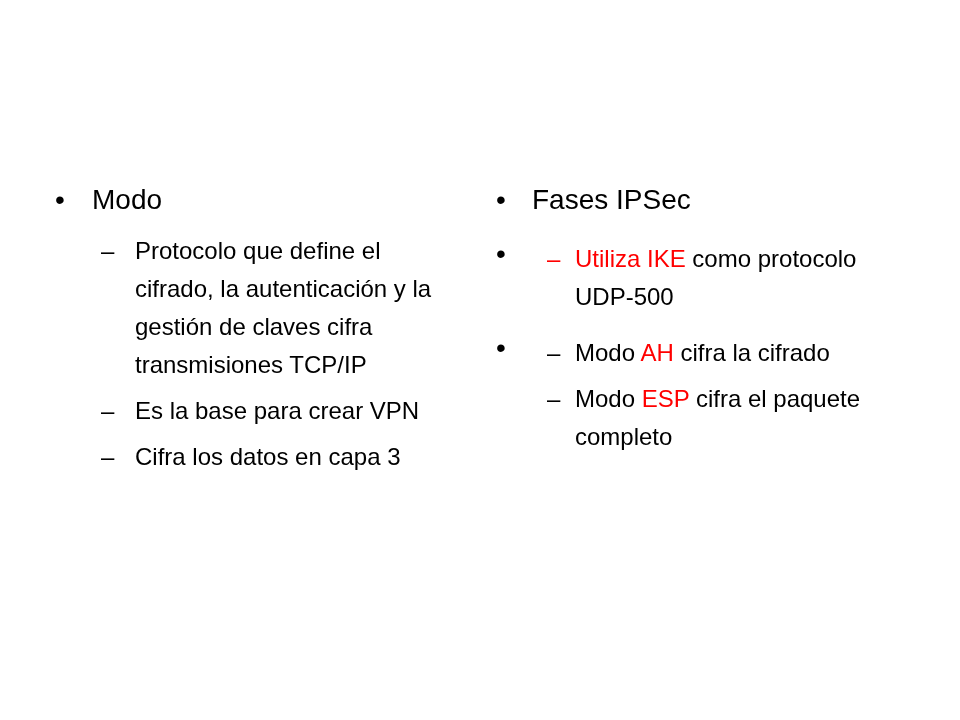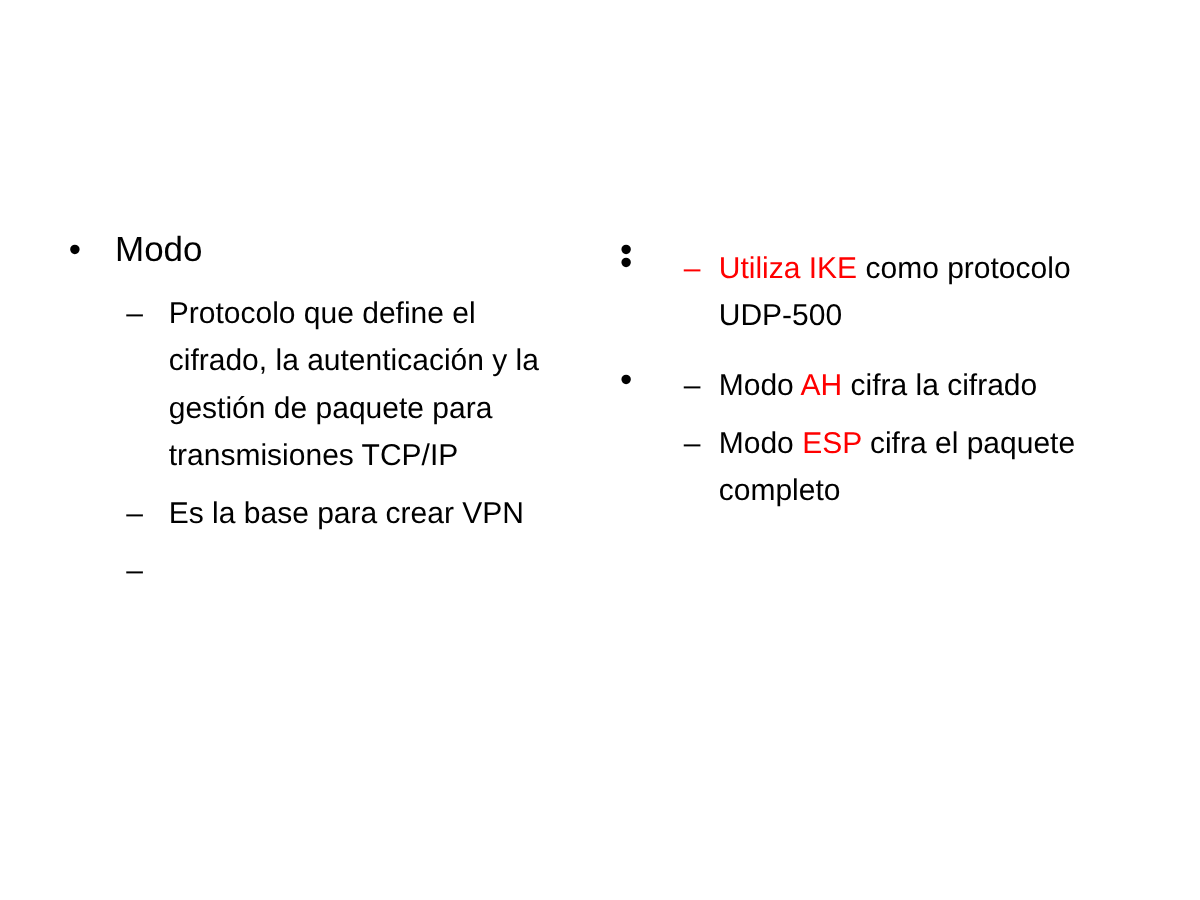"Fases IPSec" span { html: none -> <span>Fases IPSec</span> }
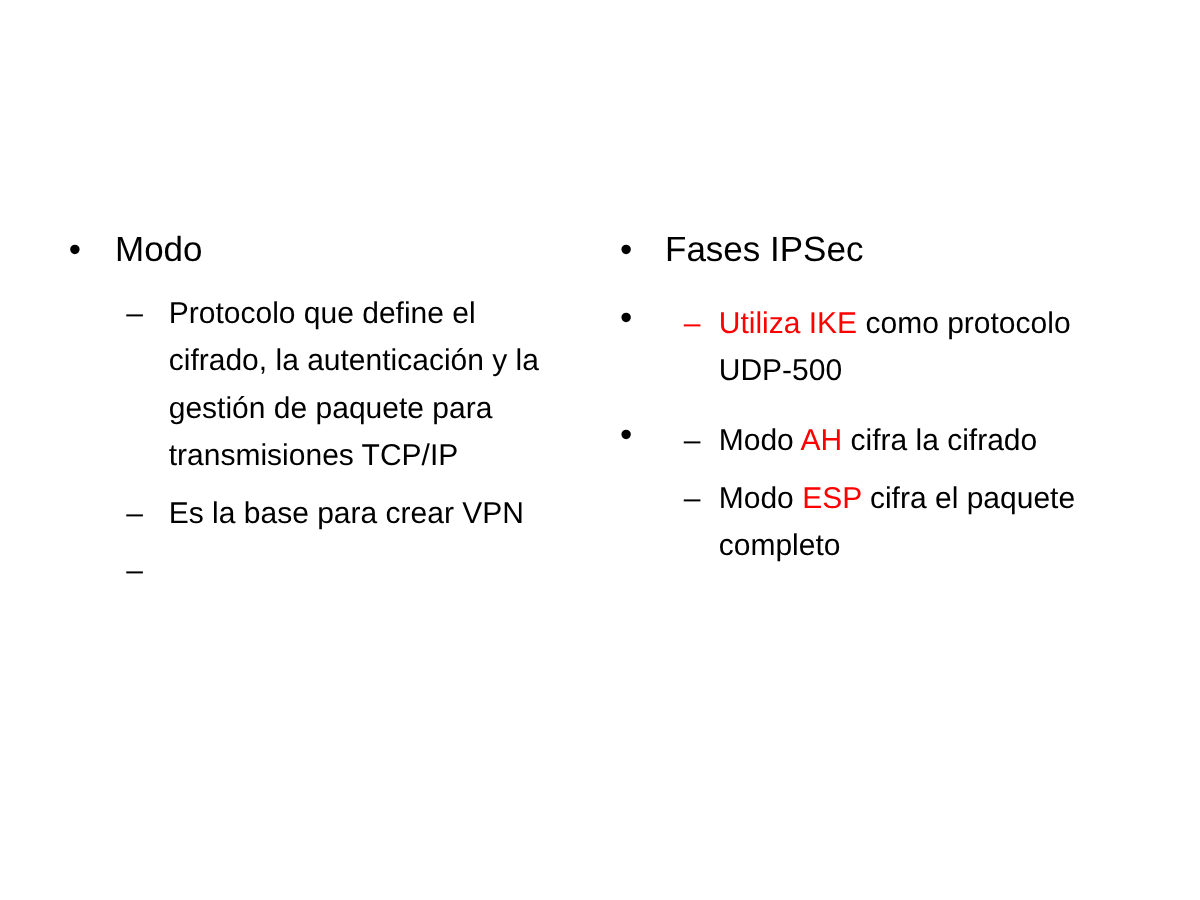"Protocolo que define el cifrado," span { text: paquete para -> claves cifra }
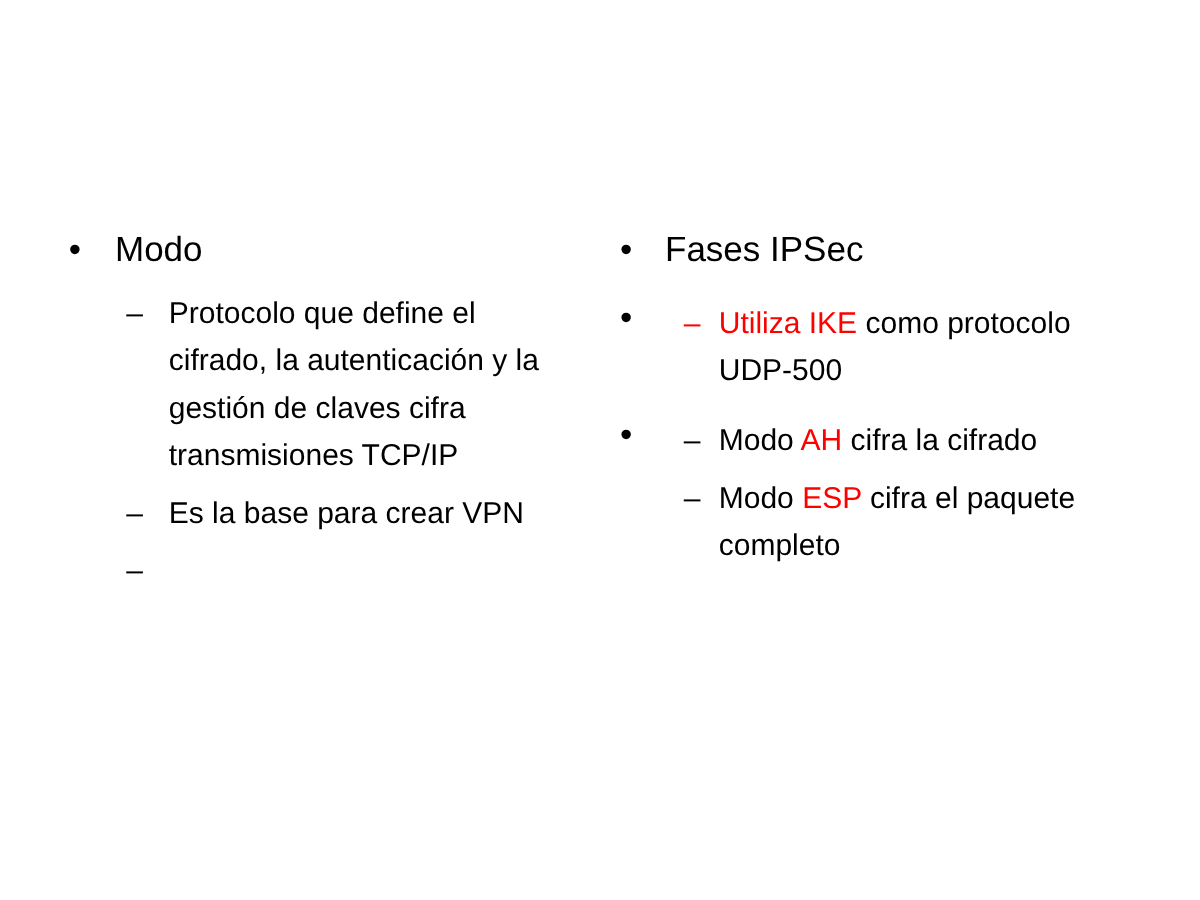"Cifra los datos en capa" span { html: none -> <span>Cifra los datos en capa 3</span> }
